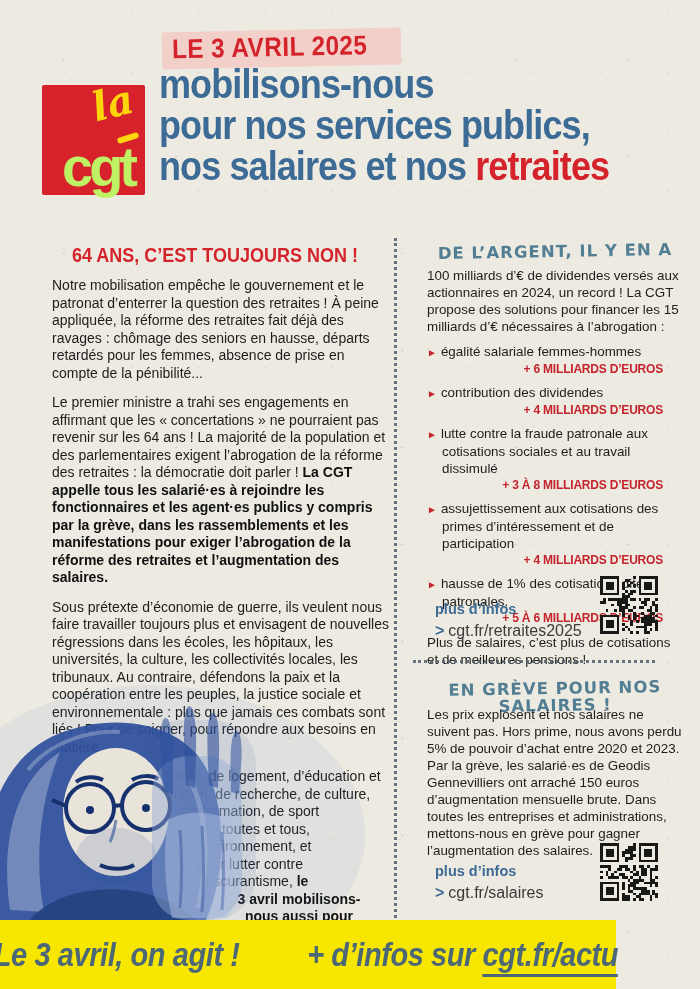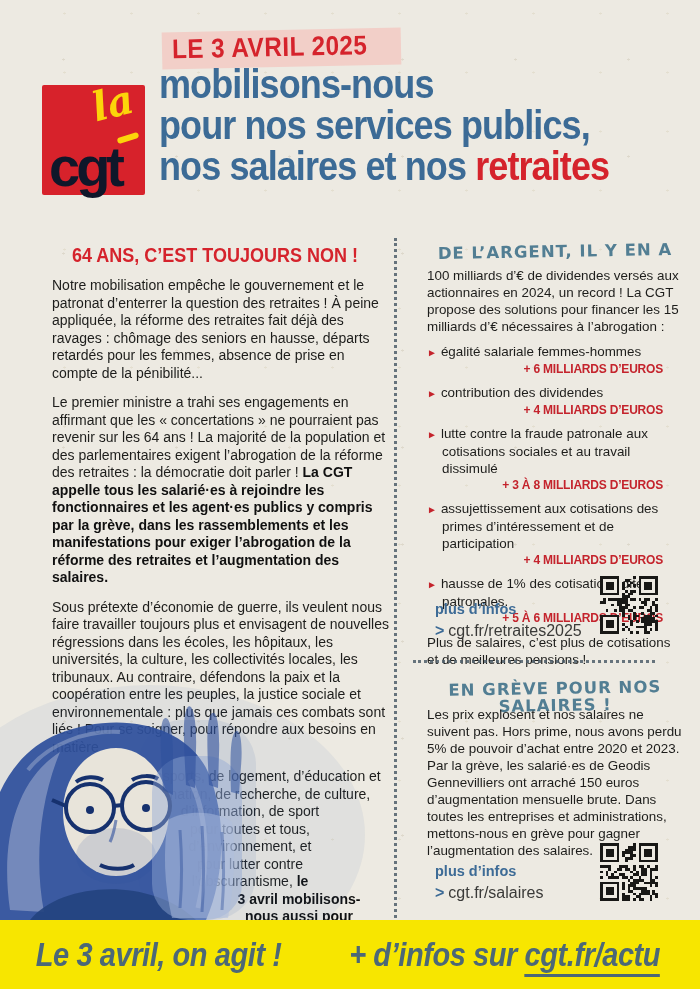"cgt" .logo .cgt { color: #0f172a -> #bef264; left: 7px -> 20px }
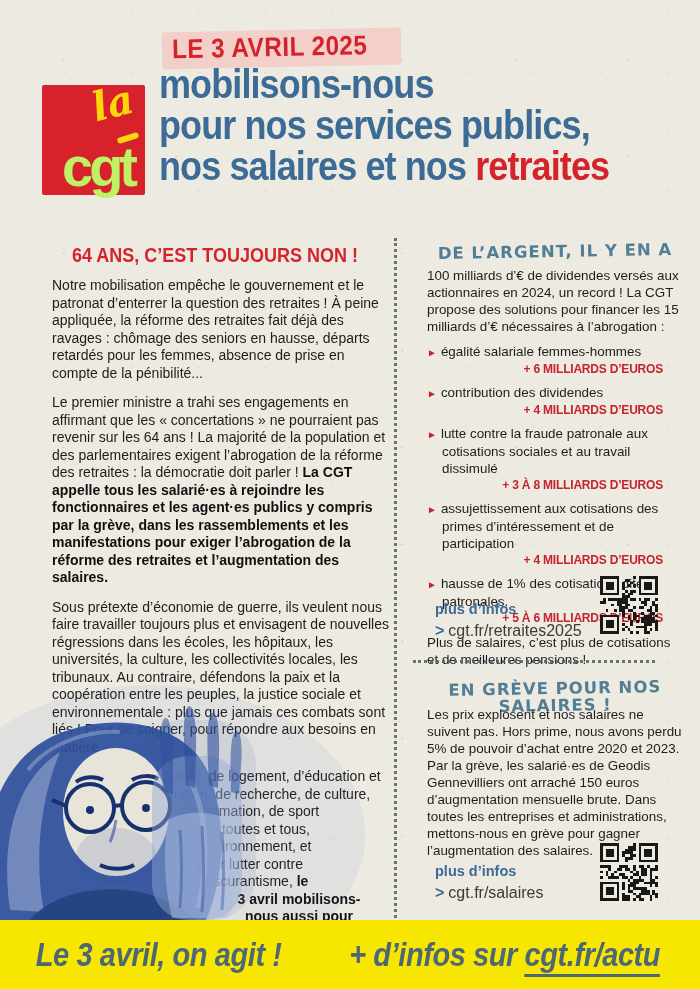"Le 3 avril, on agit" .banner { width: 700px -> 616px }
